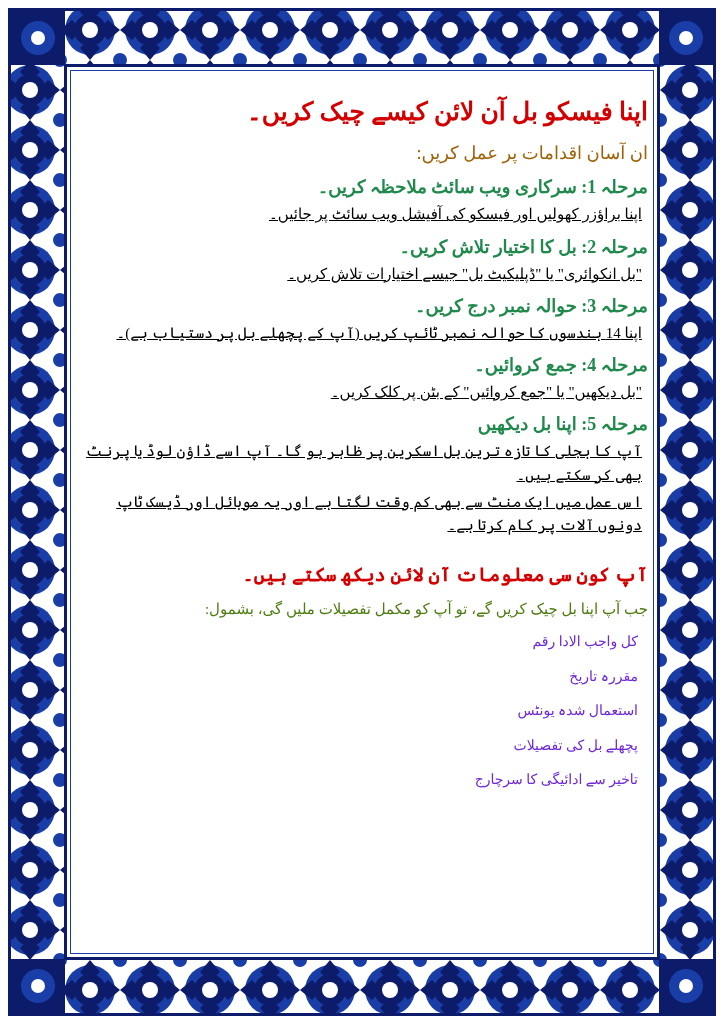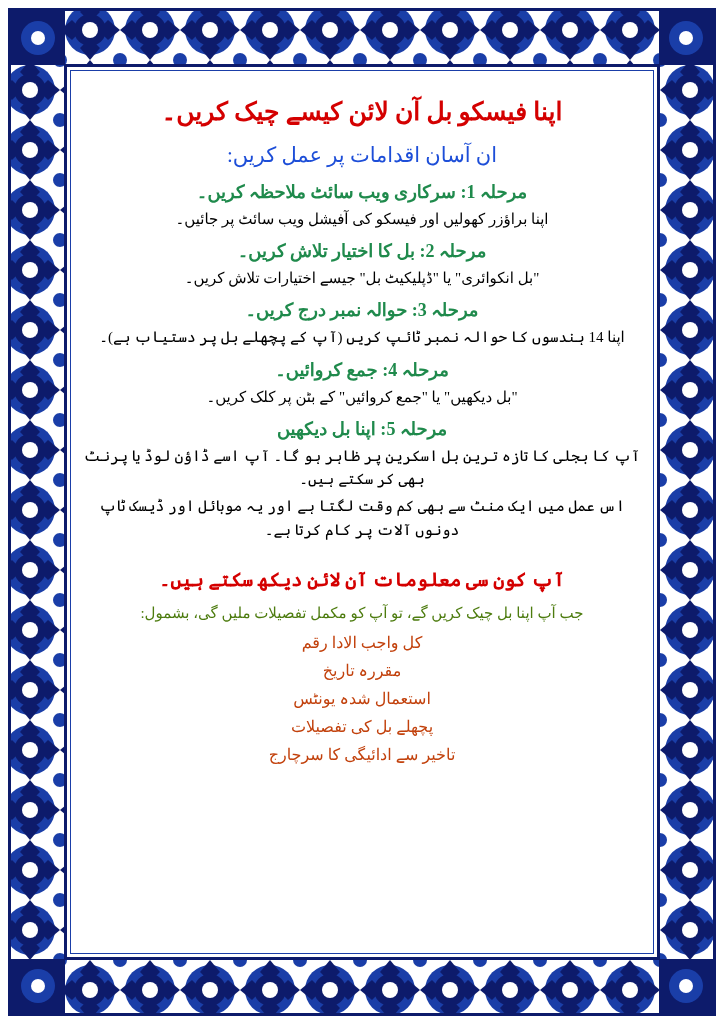"اپنا فیسکو بل آن لائن" .content { text-align: center -> right }
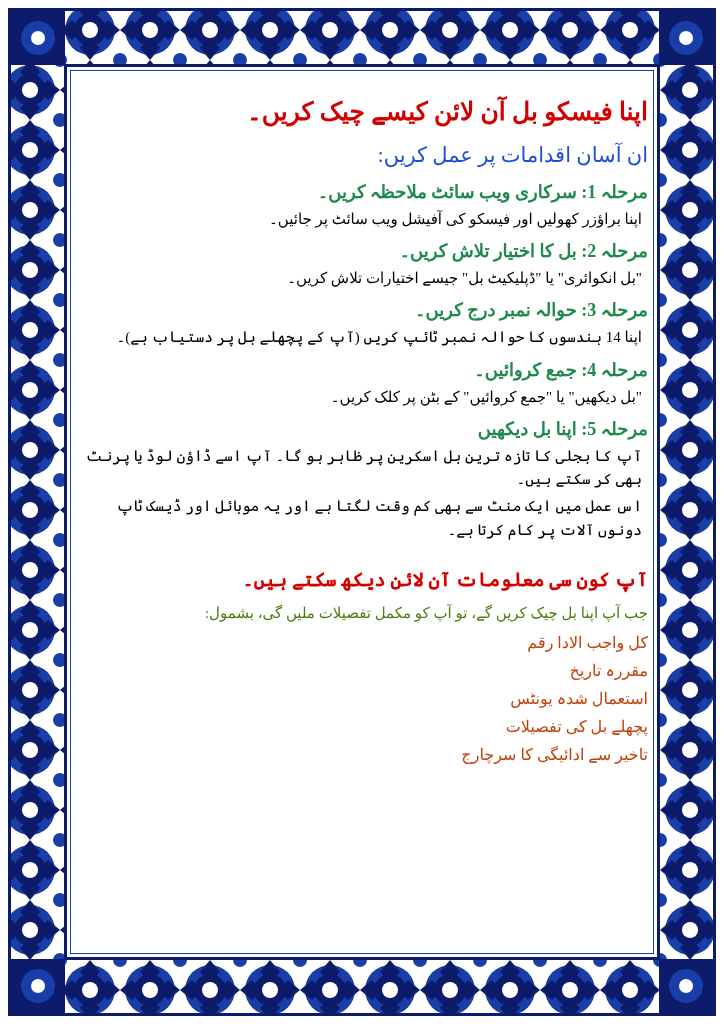"ان آسان اقدامات پر عمل" .lead { color: #1d4ed8 -> #a16207; font-size: 21px -> 18px }
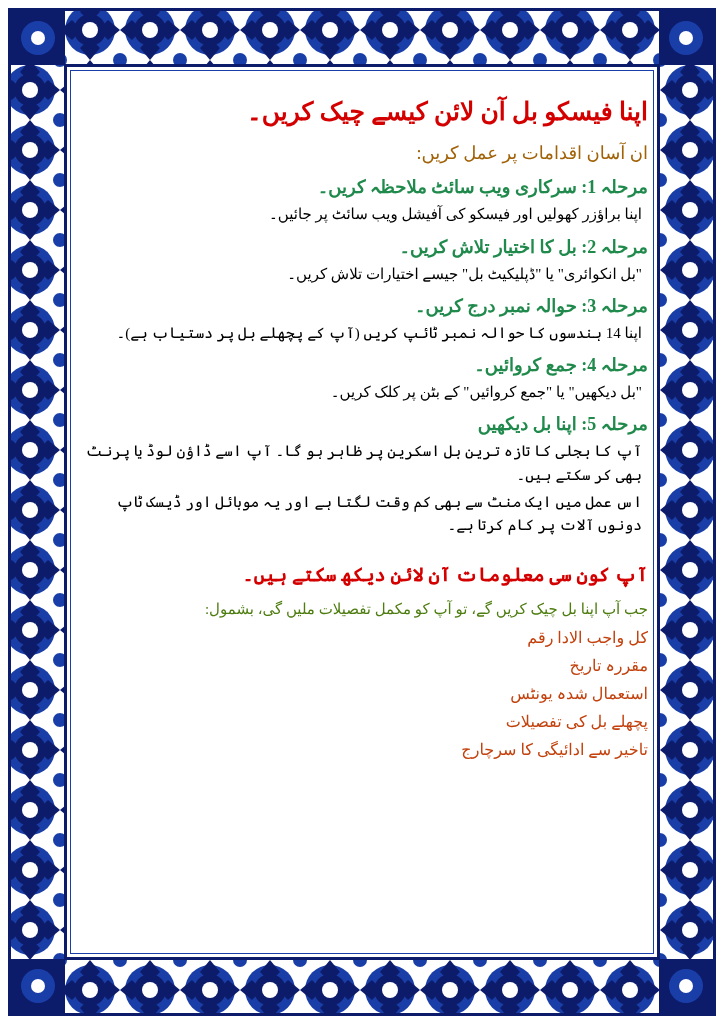"اپنا براؤزر کھولیں اور فیسکو" .step-body { text-decoration: none -> underline }
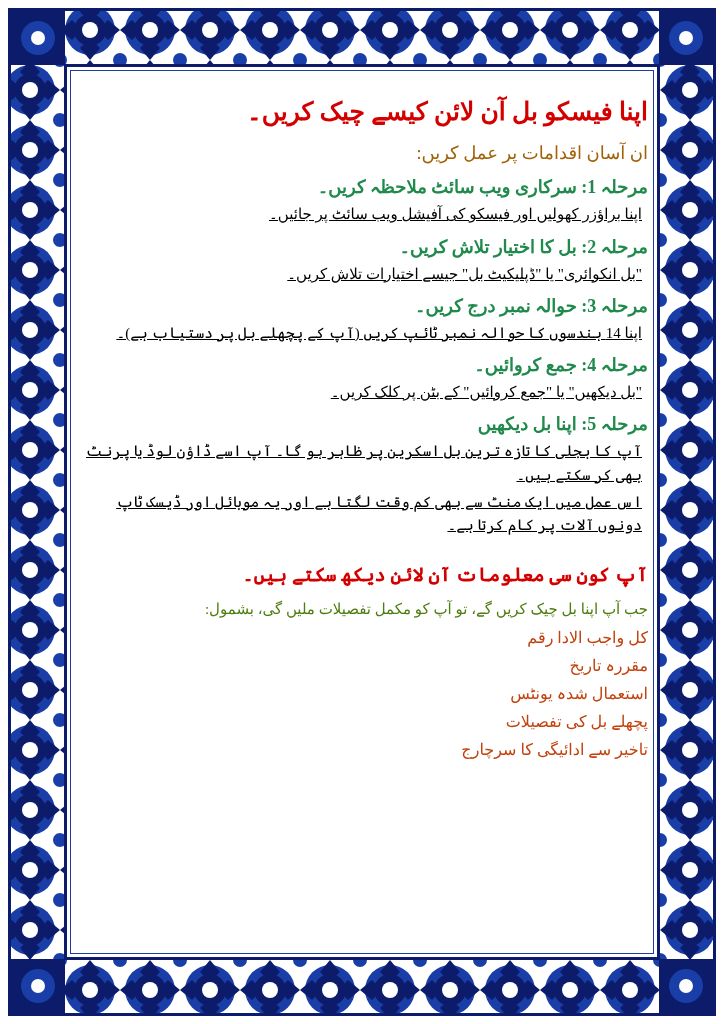"کل واجب الادا رقم" .info-item { color: #c2410c -> #6d28d9; font-size: 16px -> 14px; margin: 0 -> 10px }
